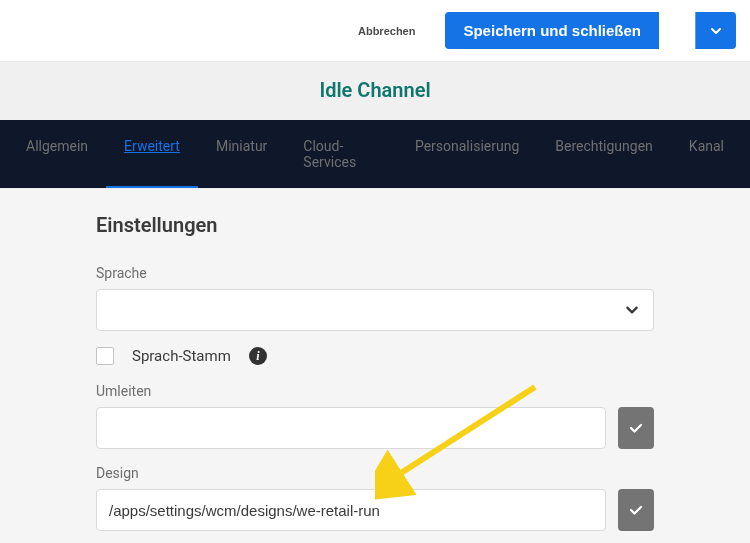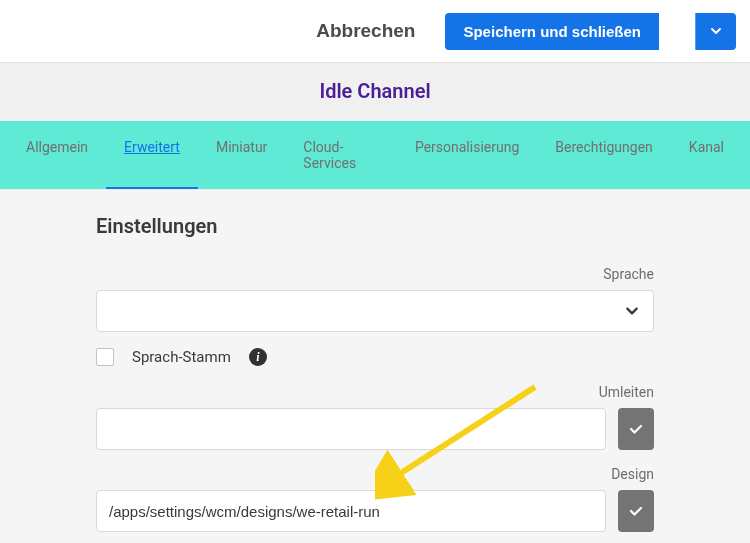"Abbrechen" .btn-cancel { font-size: 19px -> 11px }
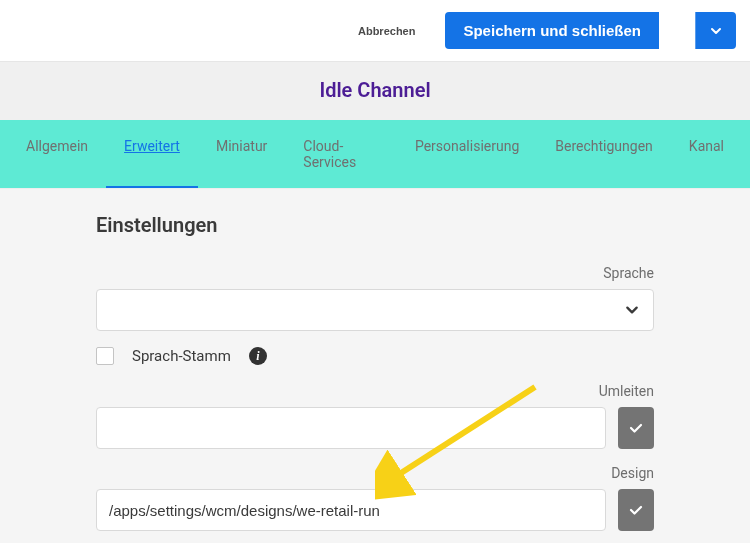"Idle Channel" .title-bar h1 { color: #4c1d95 -> #0f766e }
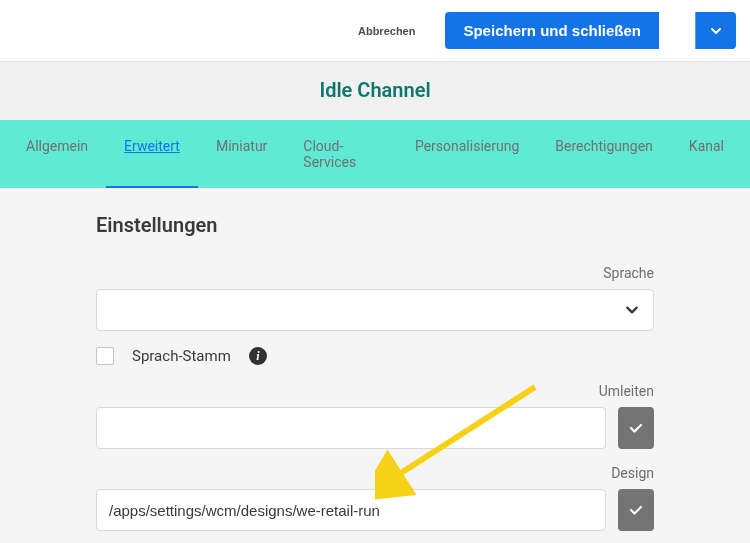"Allgemein" .tabs { background: #5eead4 -> #0f172a }
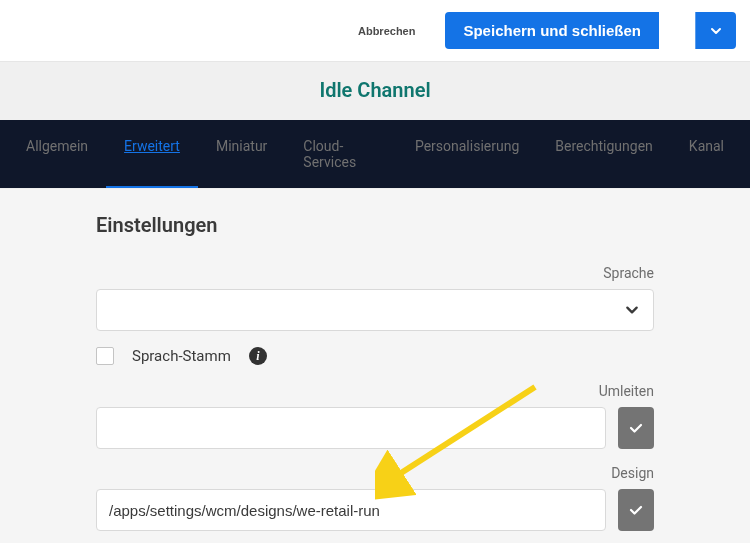"Sprache" .field-label { text-align: right -> none }
